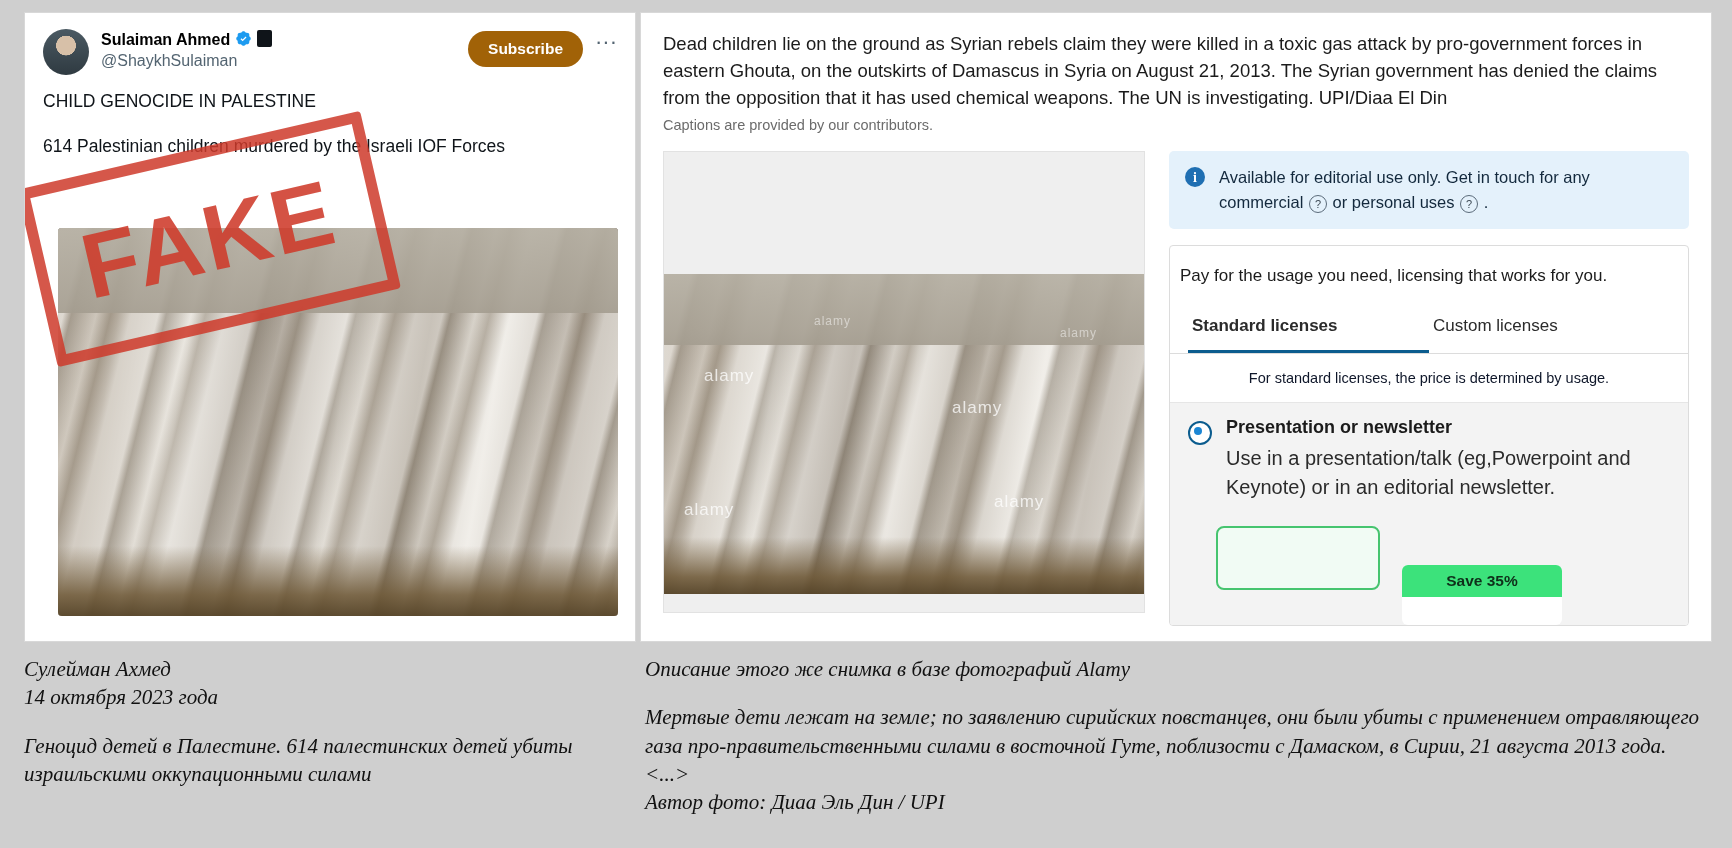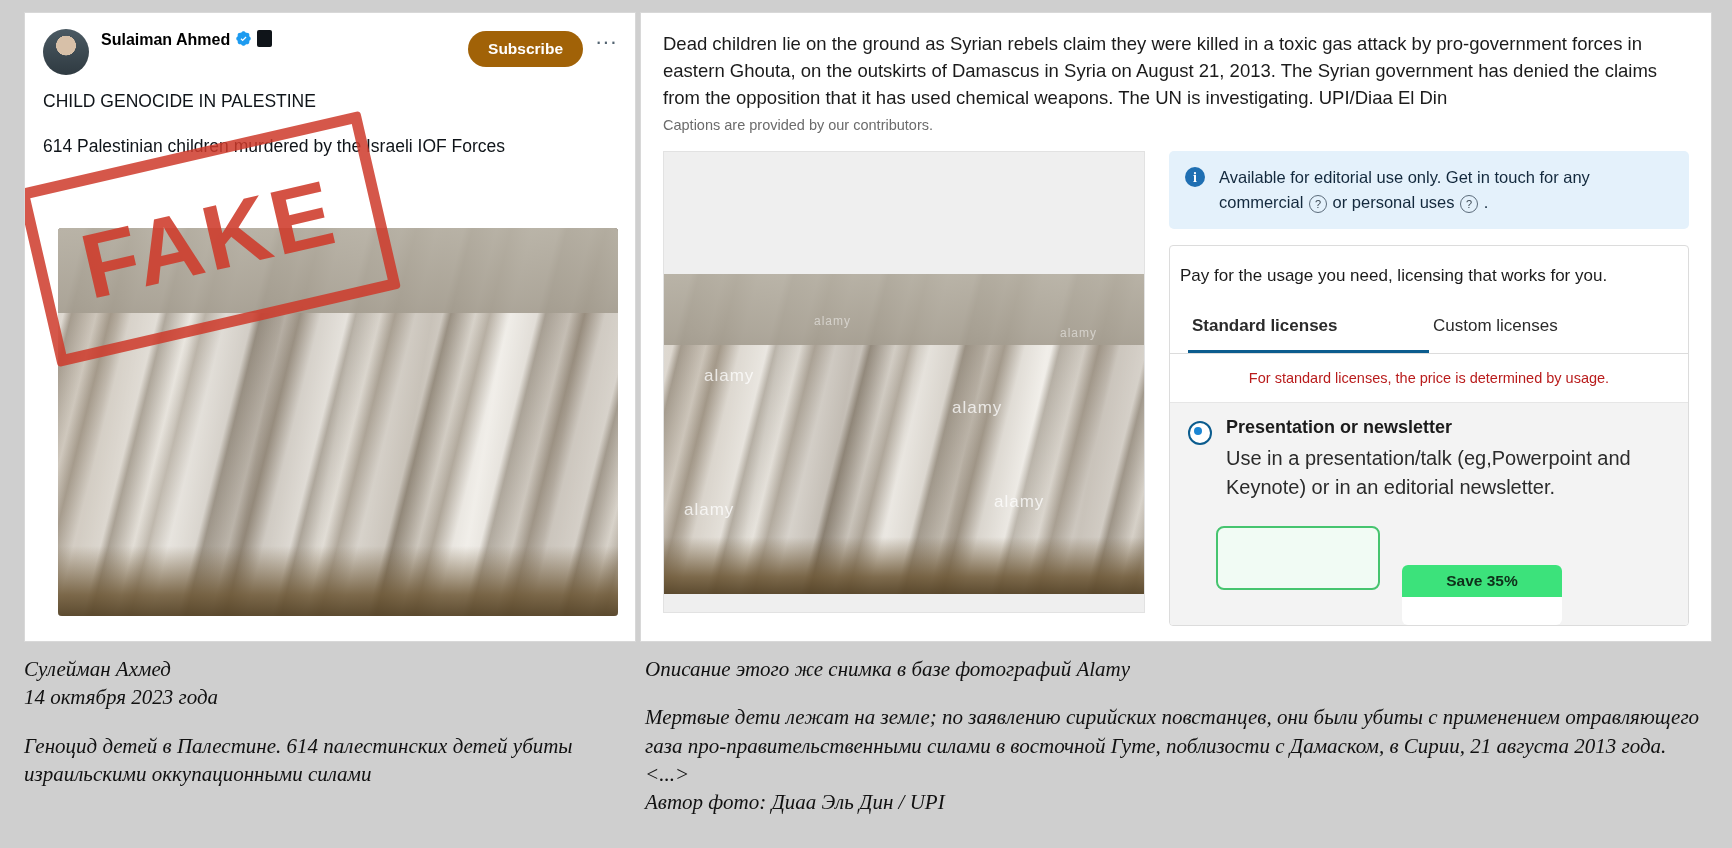"@ShaykhSulaiman" div.handle { html: none -> <div>@ShaykhSulaiman</div> }
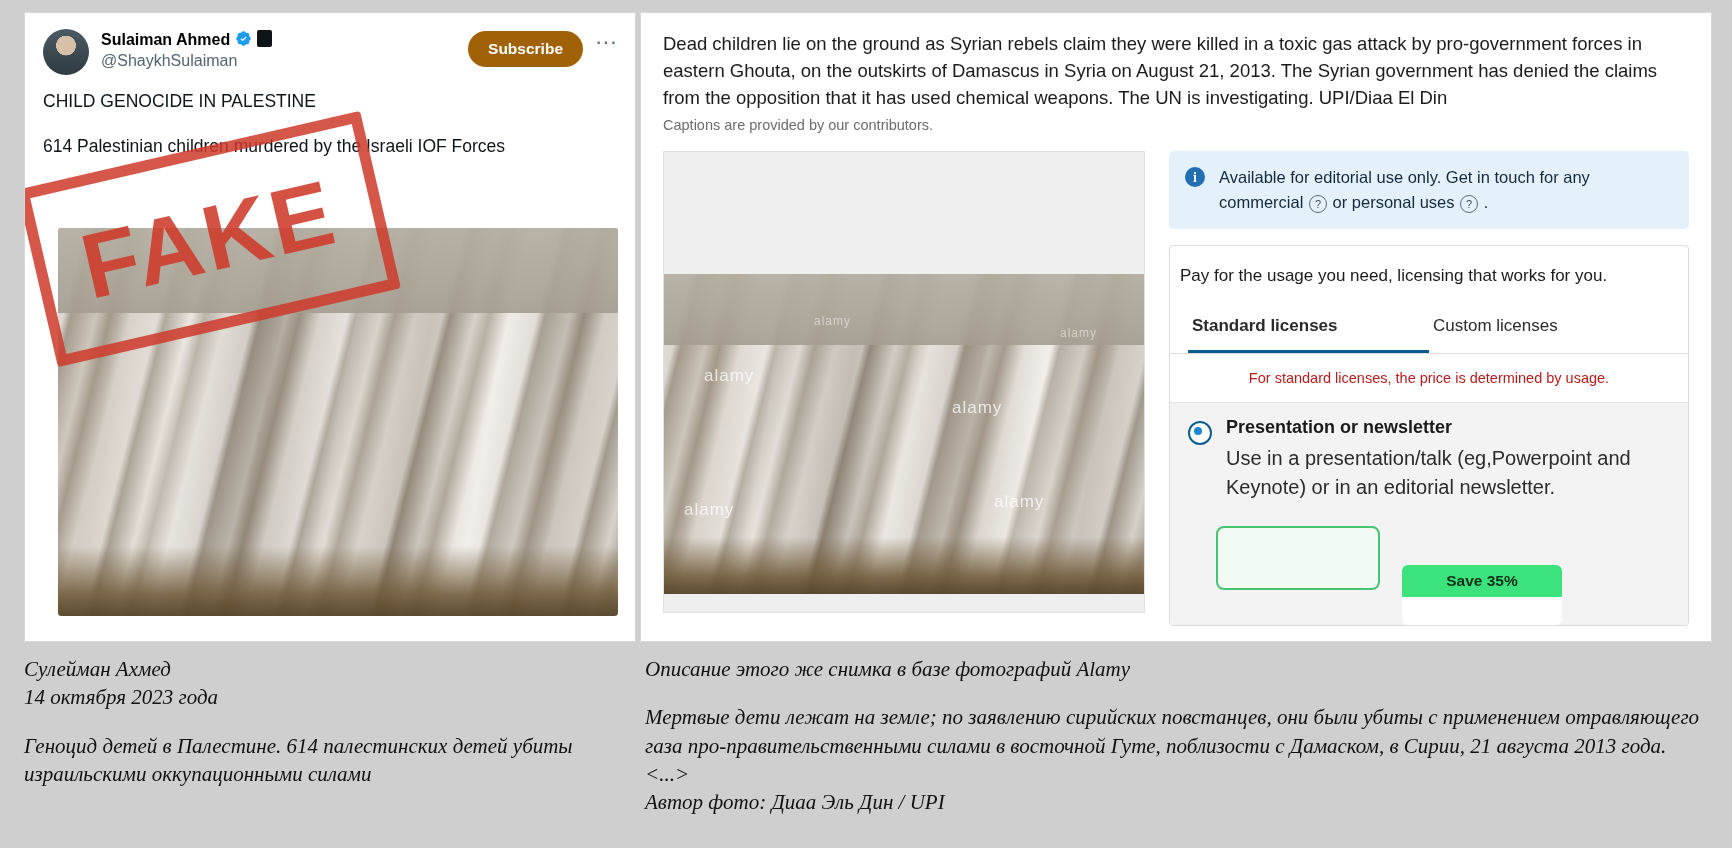"For standard licenses, the price" .tab-note { color: #b91c1c -> #0f172a }
